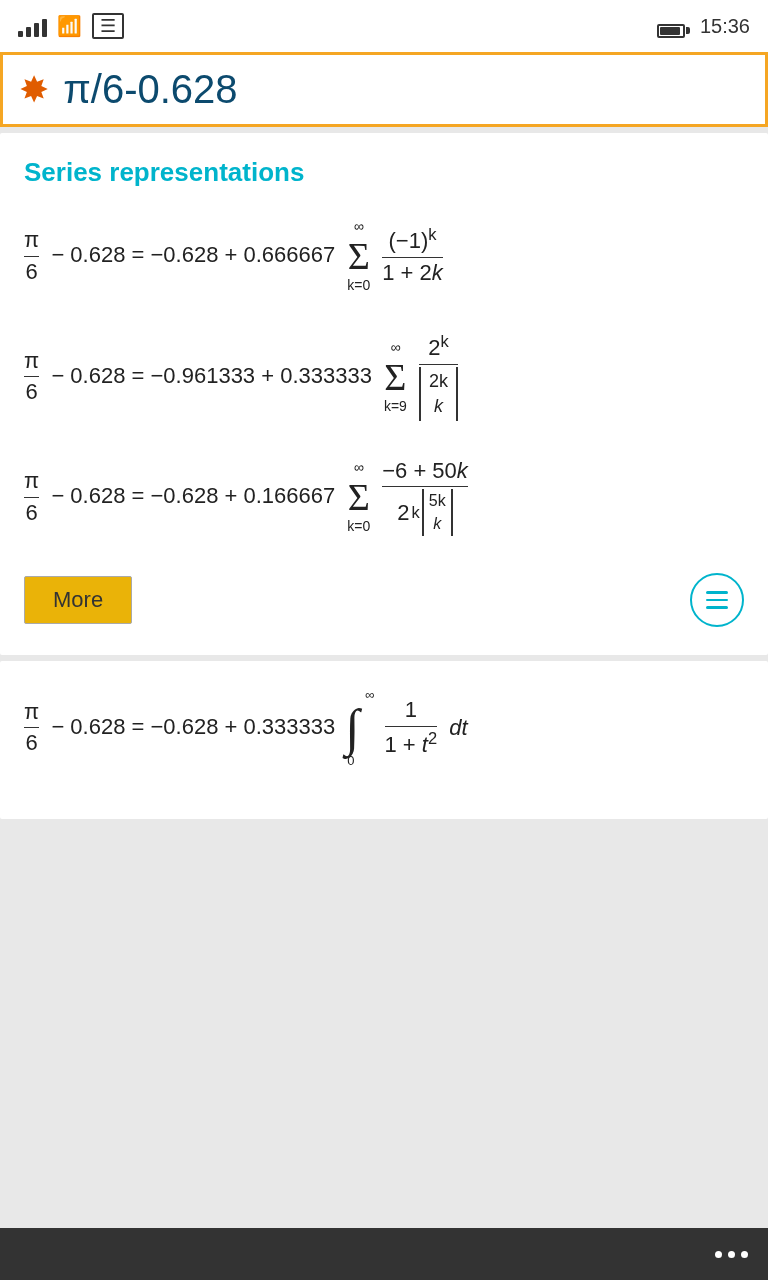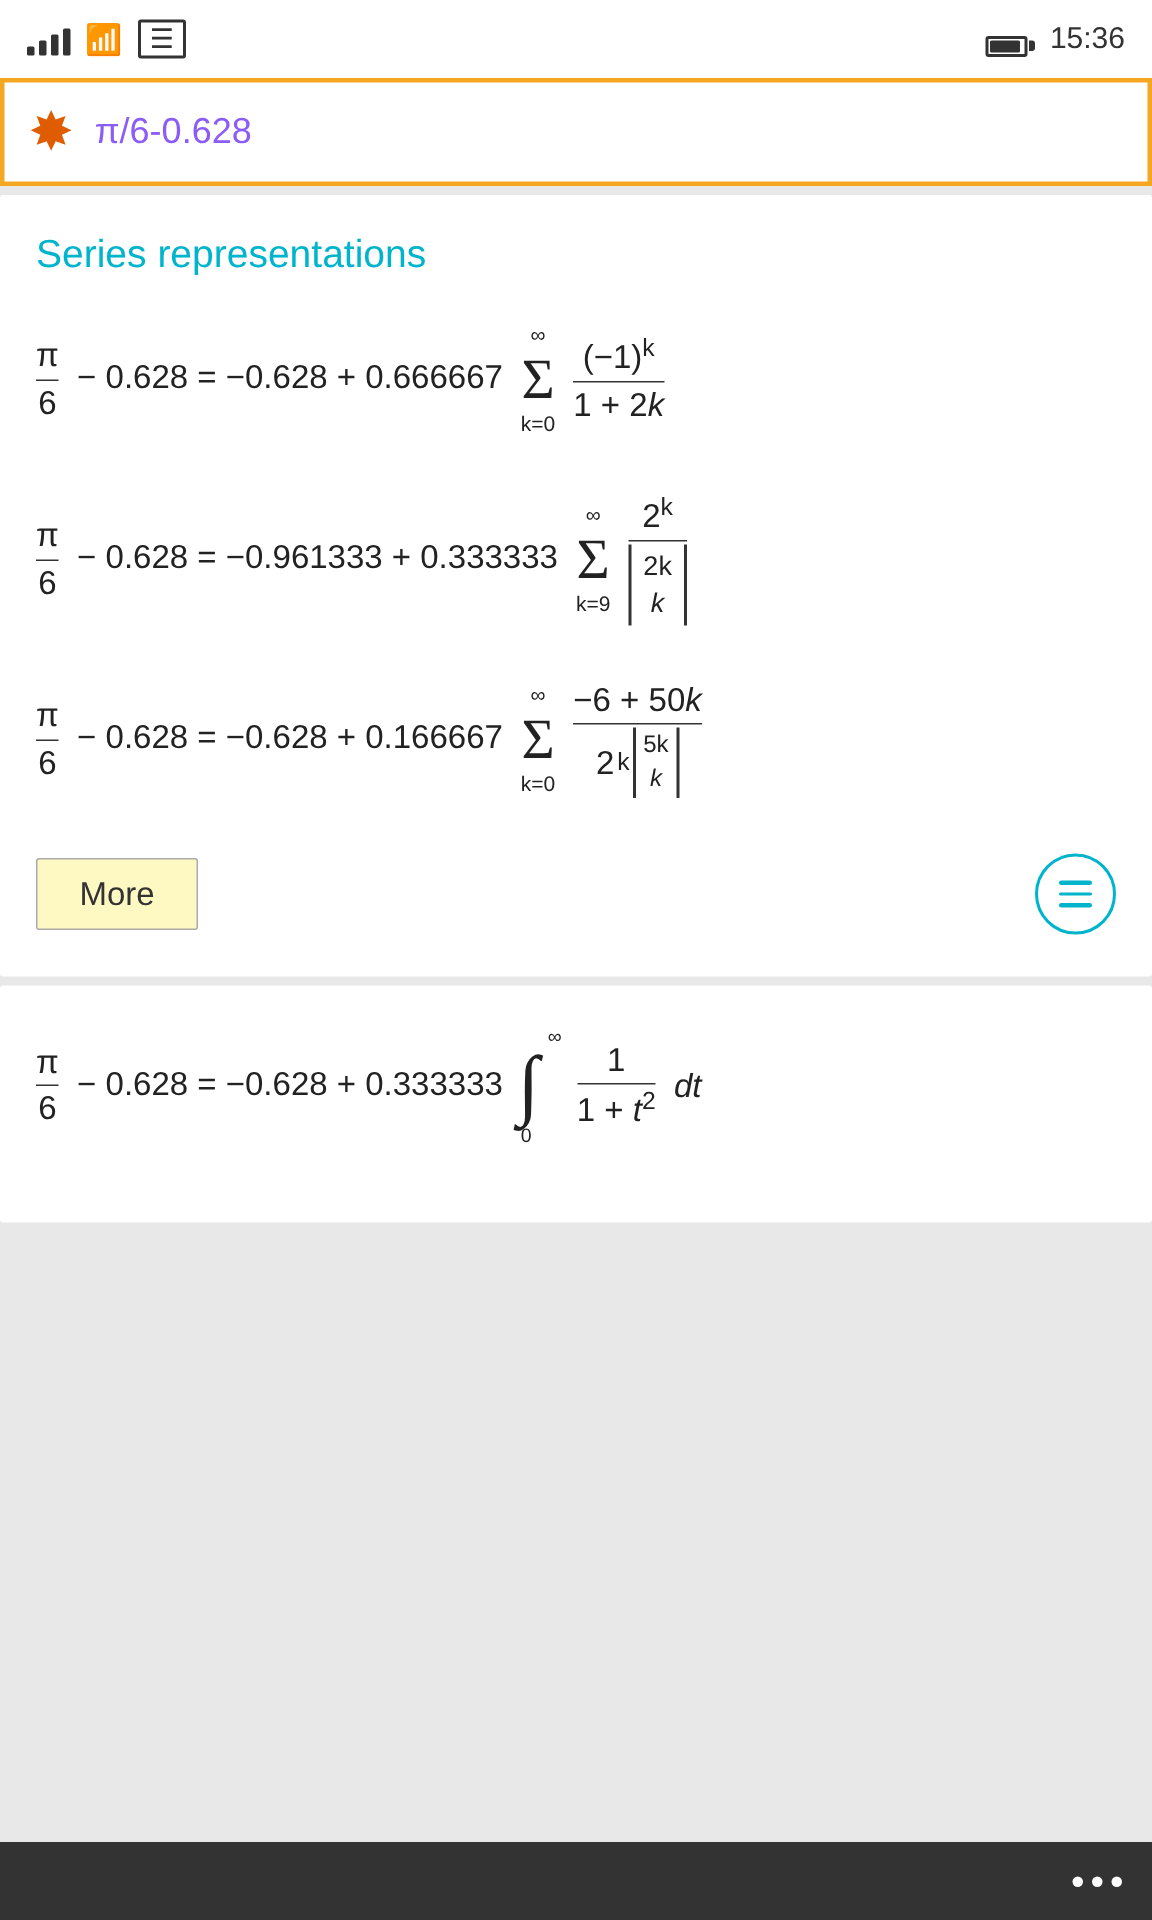"π/6-0.628" .search-text { color: #8b5cf6 -> #0c4a6e; font-size: 24px -> 40px }
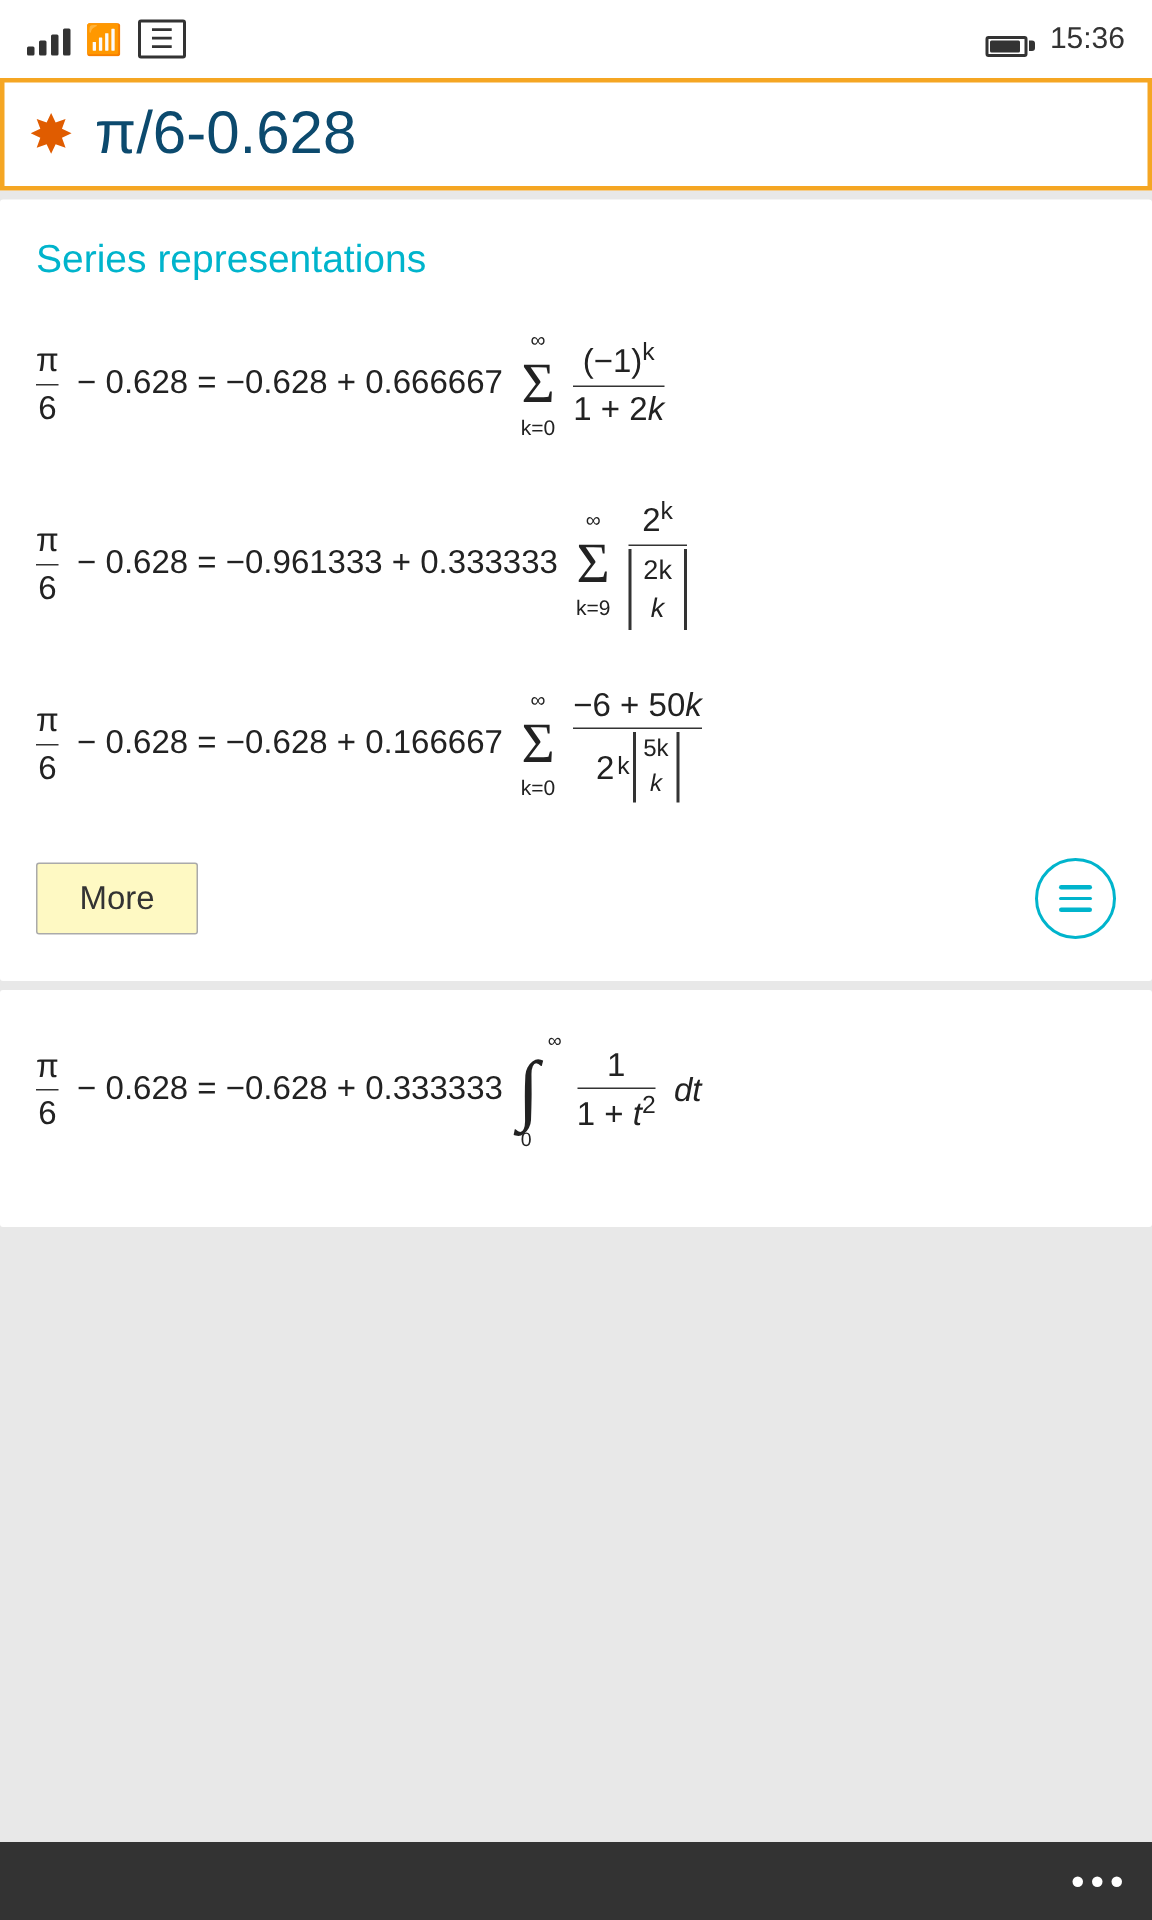"Series representations" .section-title { font-weight: 400 -> 700 }
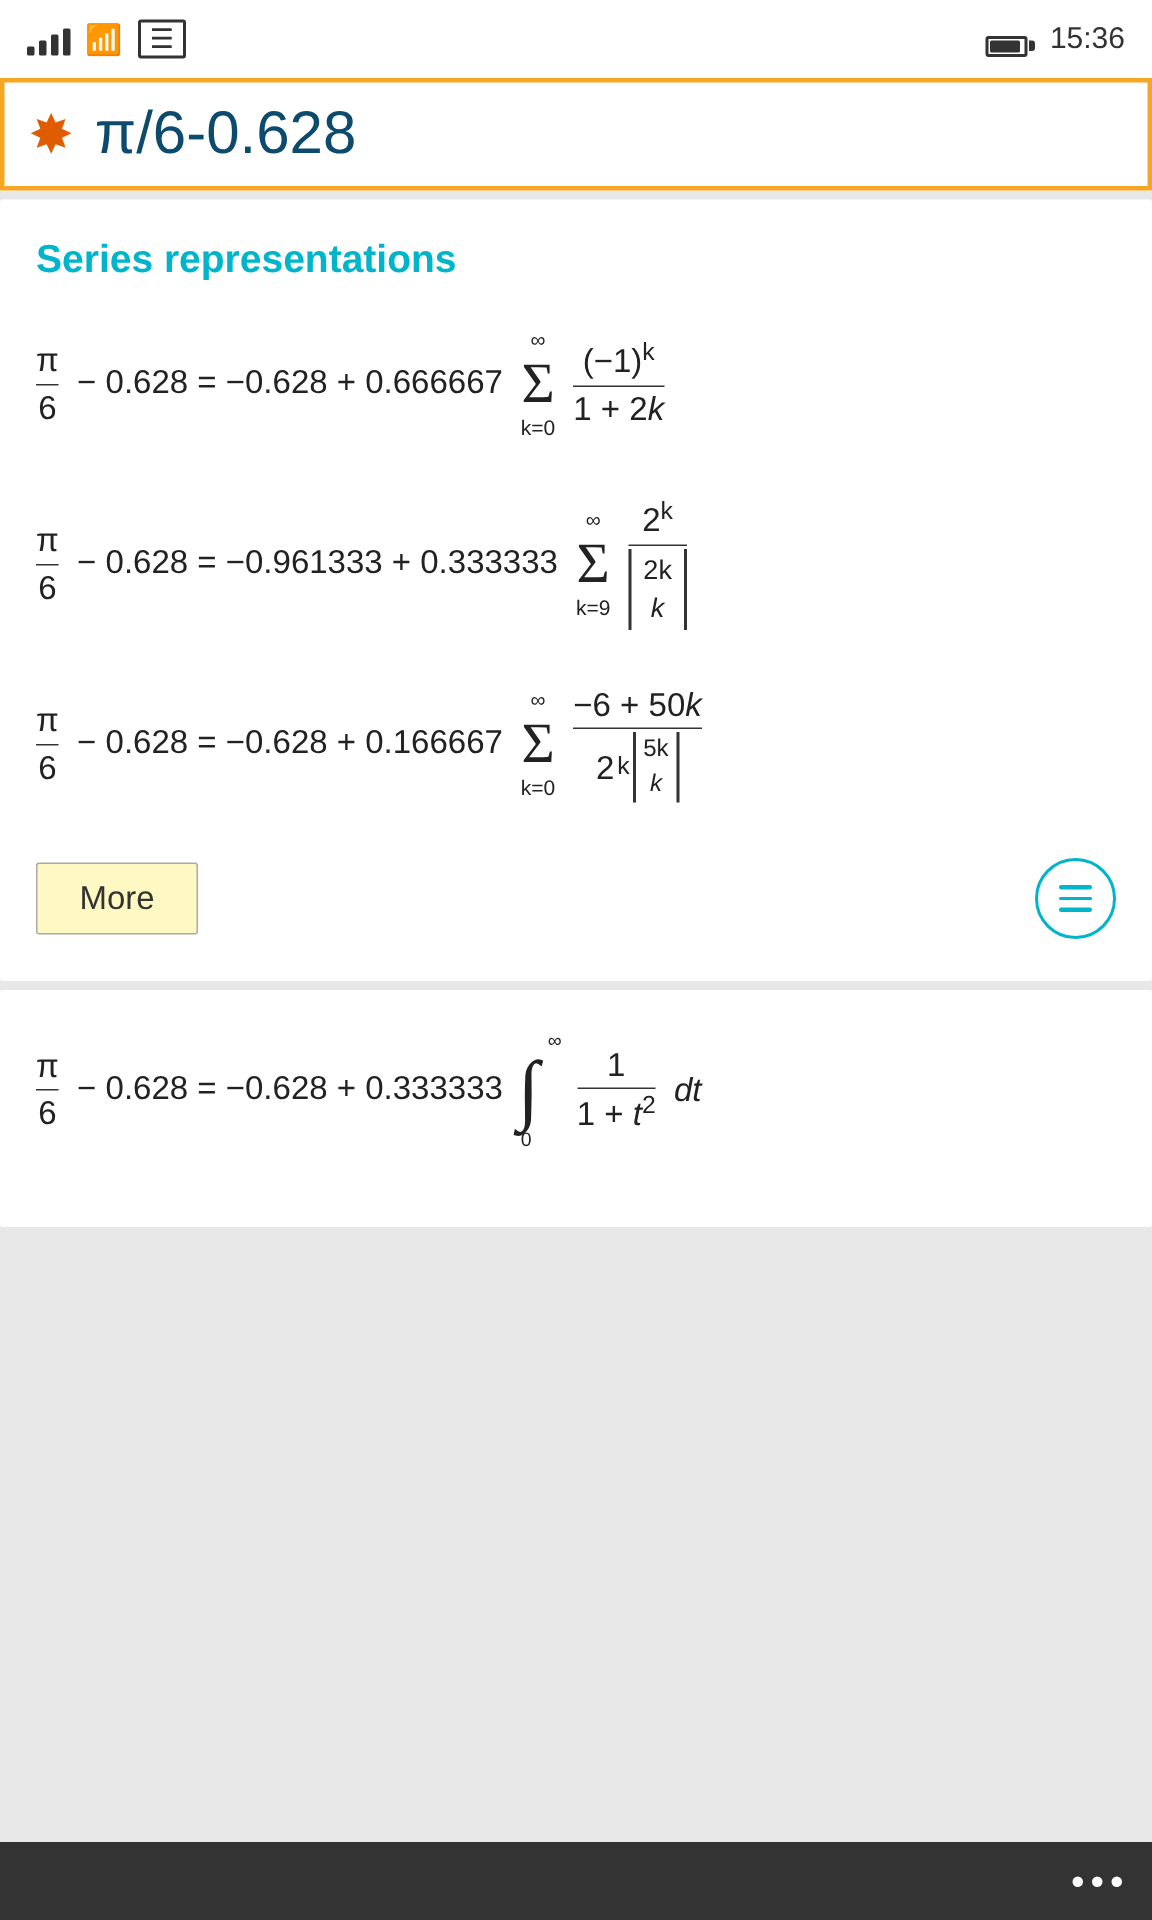"More" .more-btn { background: #fef9c3 -> #eab308 }
